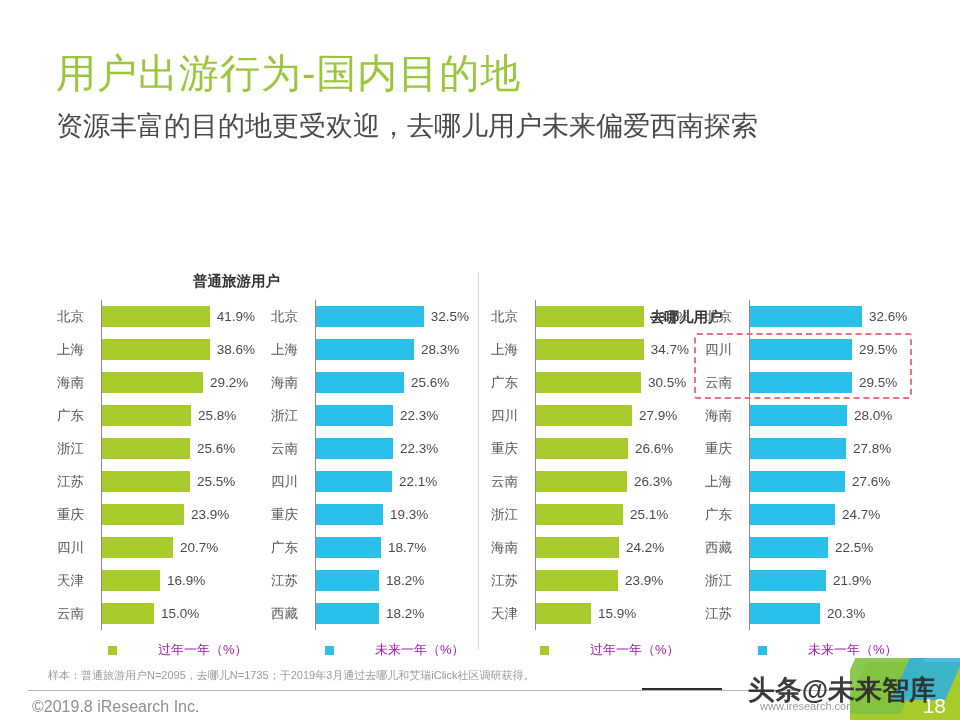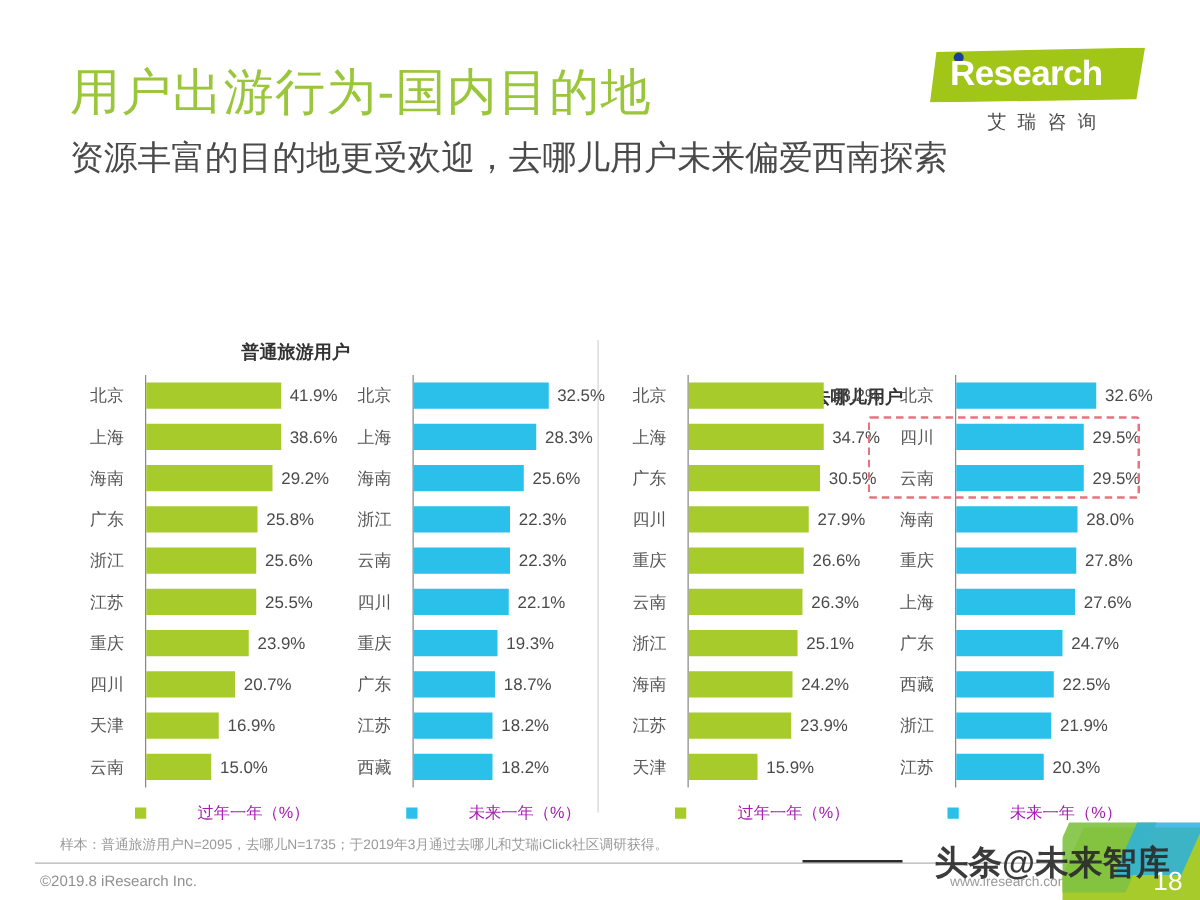"Research" div.logo-wrap { html: <div> <div> <span></span> <span>Research</span> </div> <div>艾瑞咨询</div> </div> -> none }
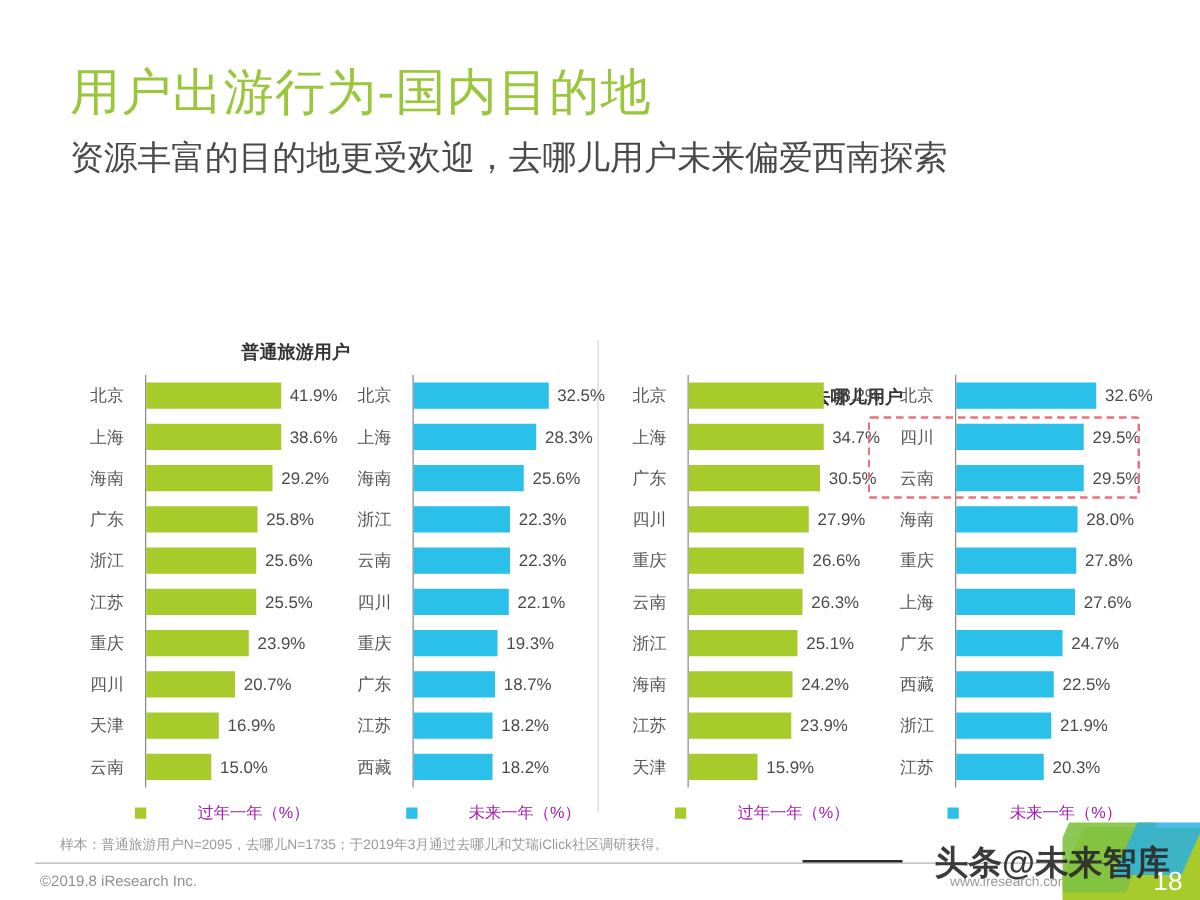"北京" .grid { left: 16px -> 1px }
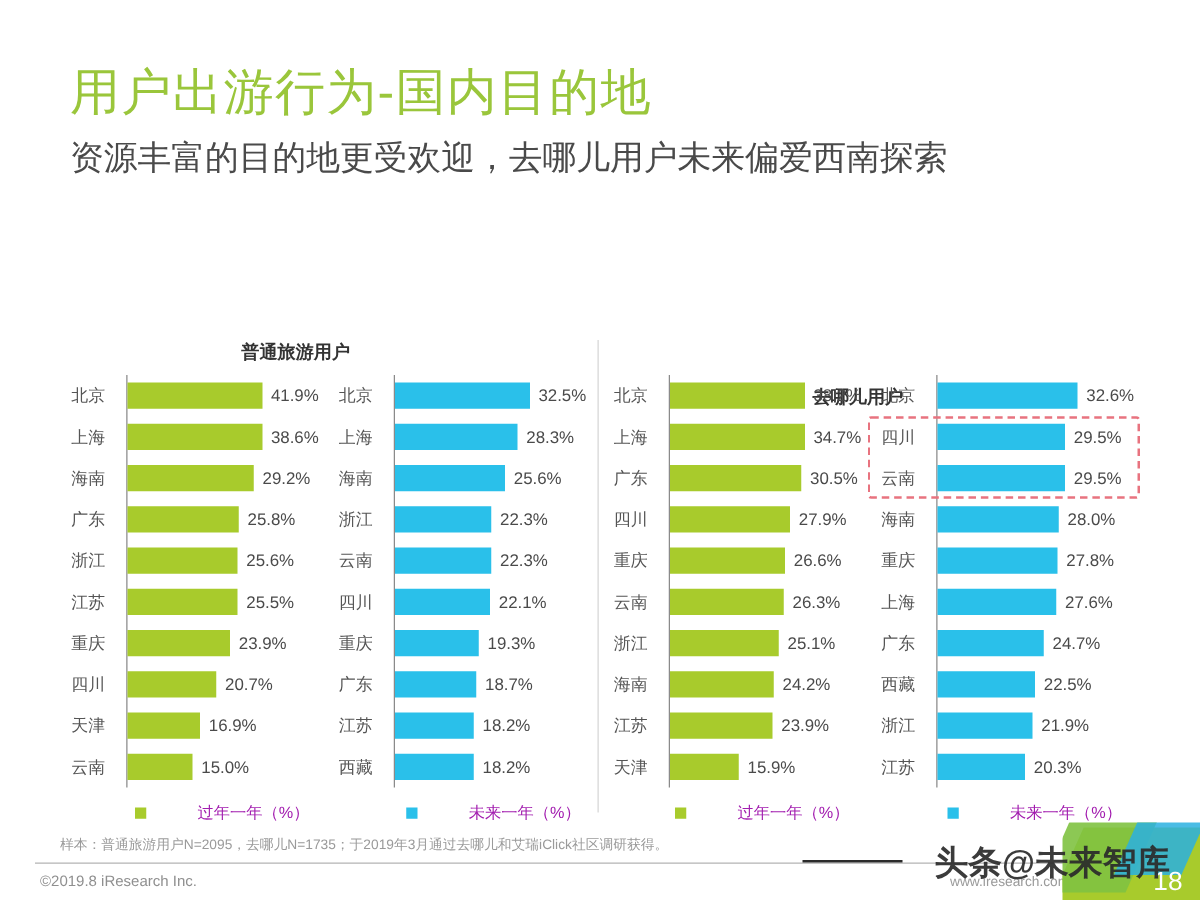"©2019.8 iResearch Inc." .copyright { font-size: 12px -> 16px }
